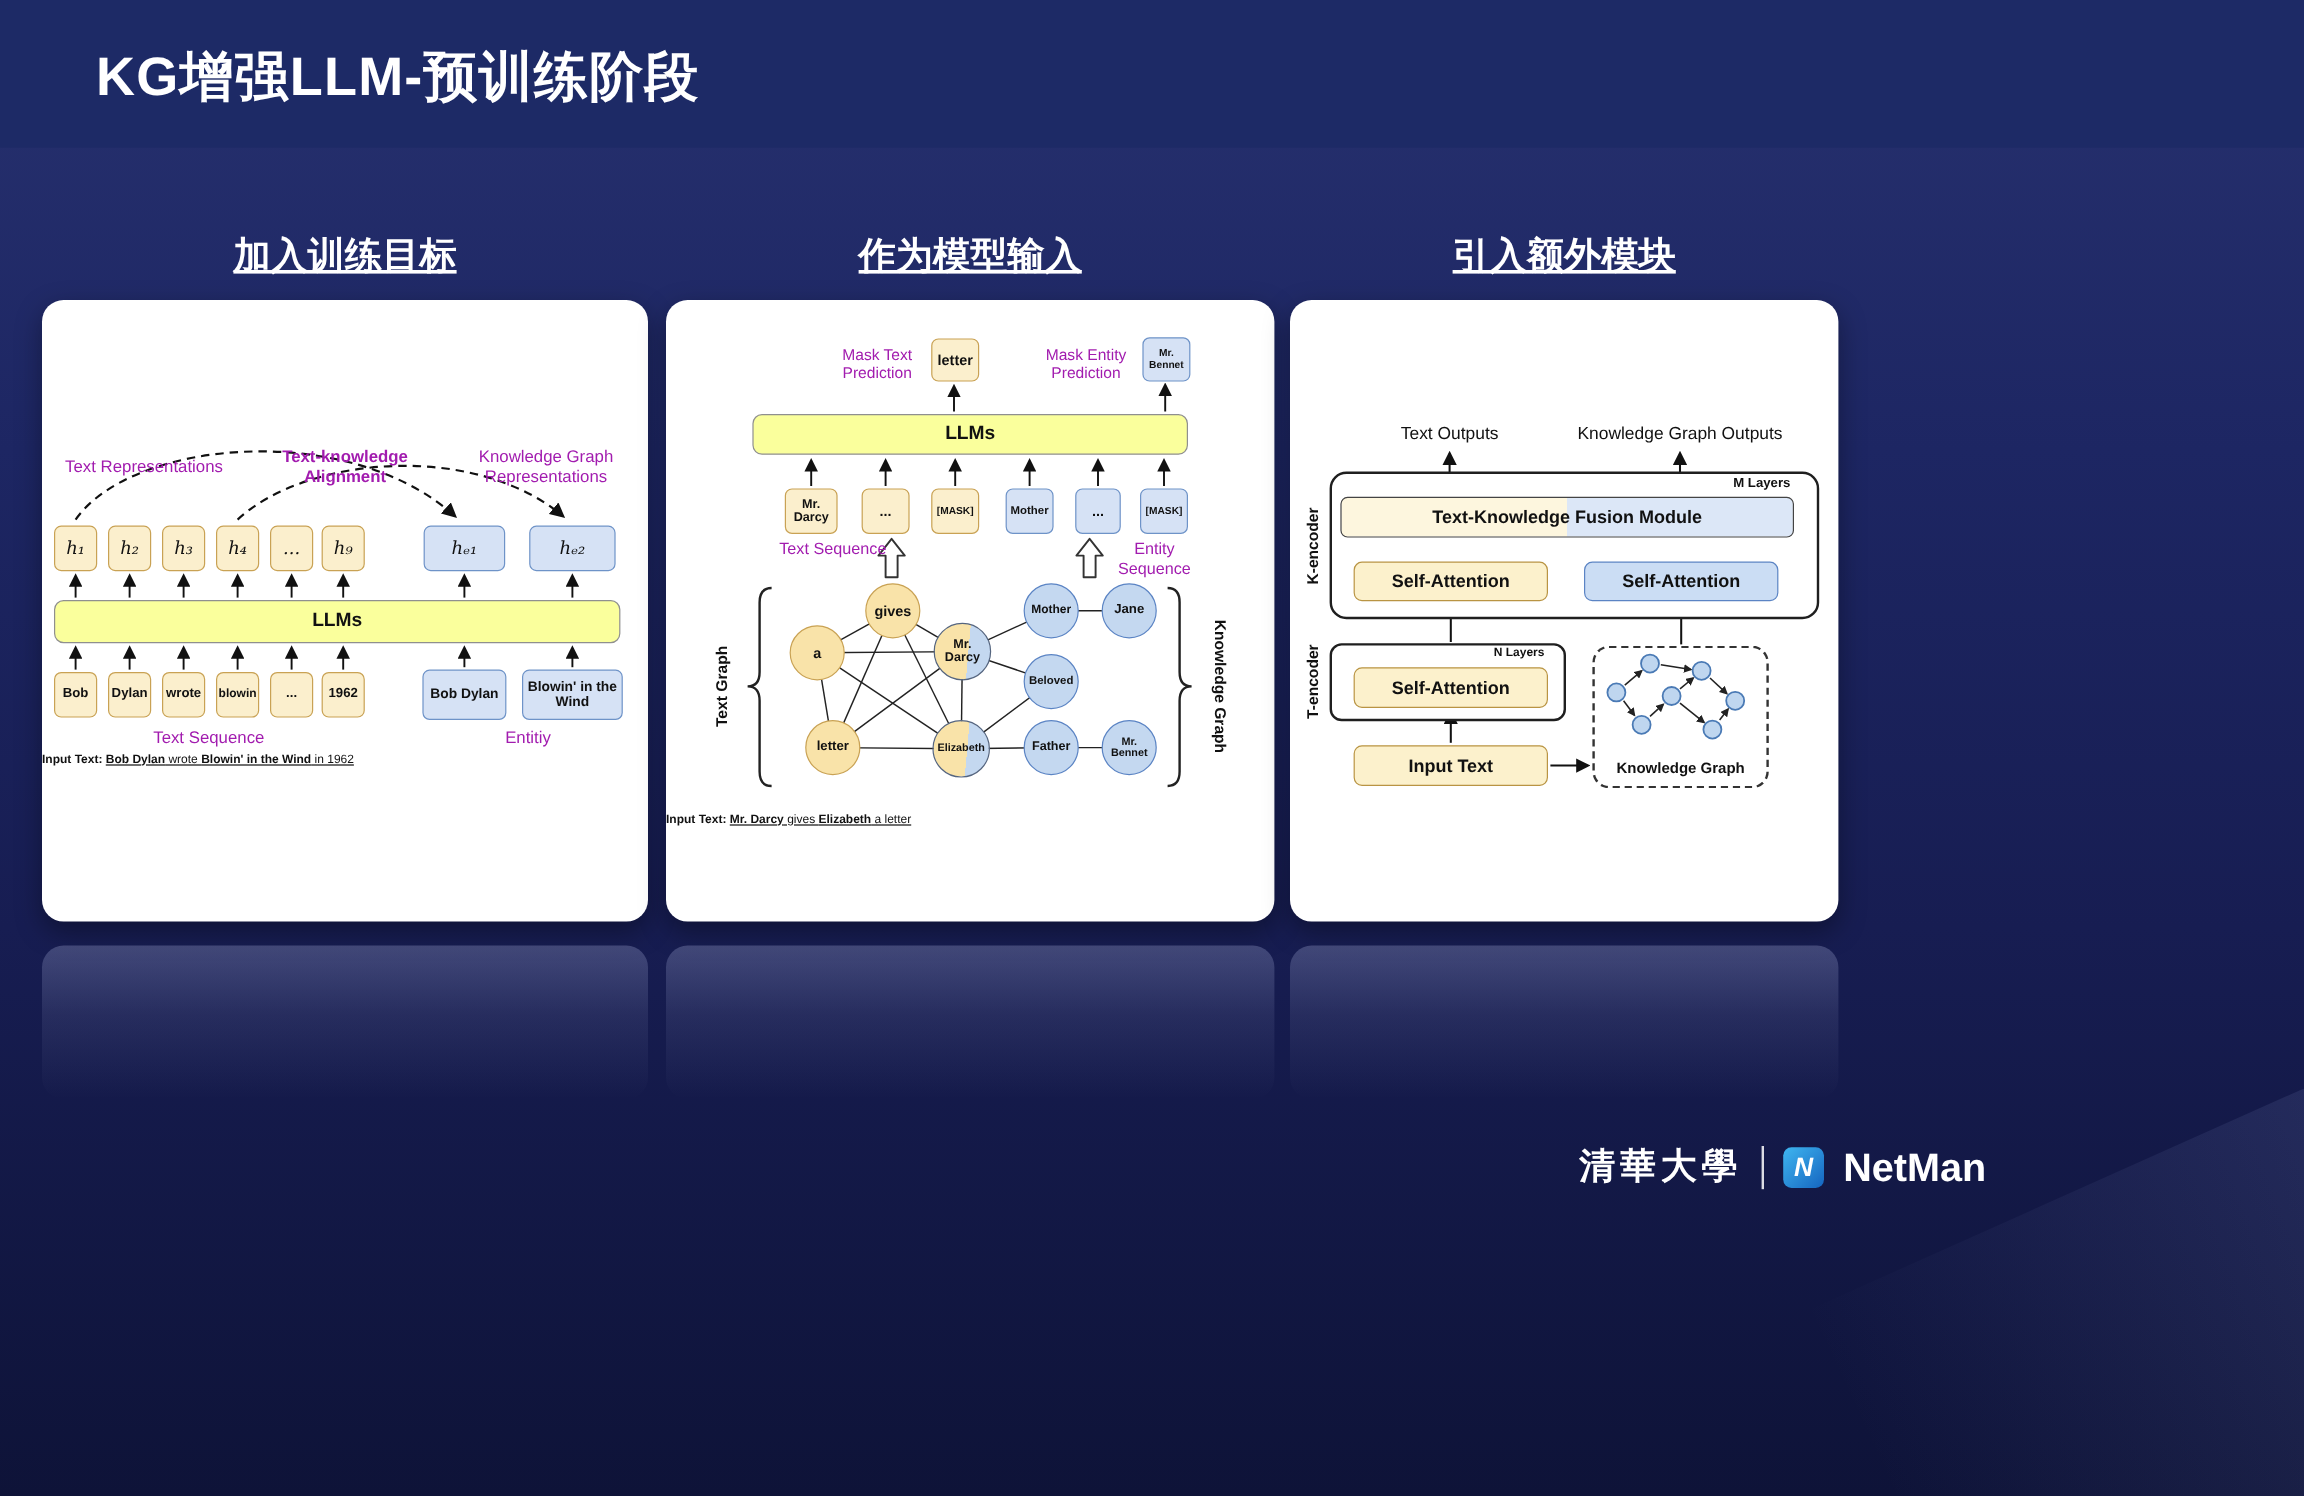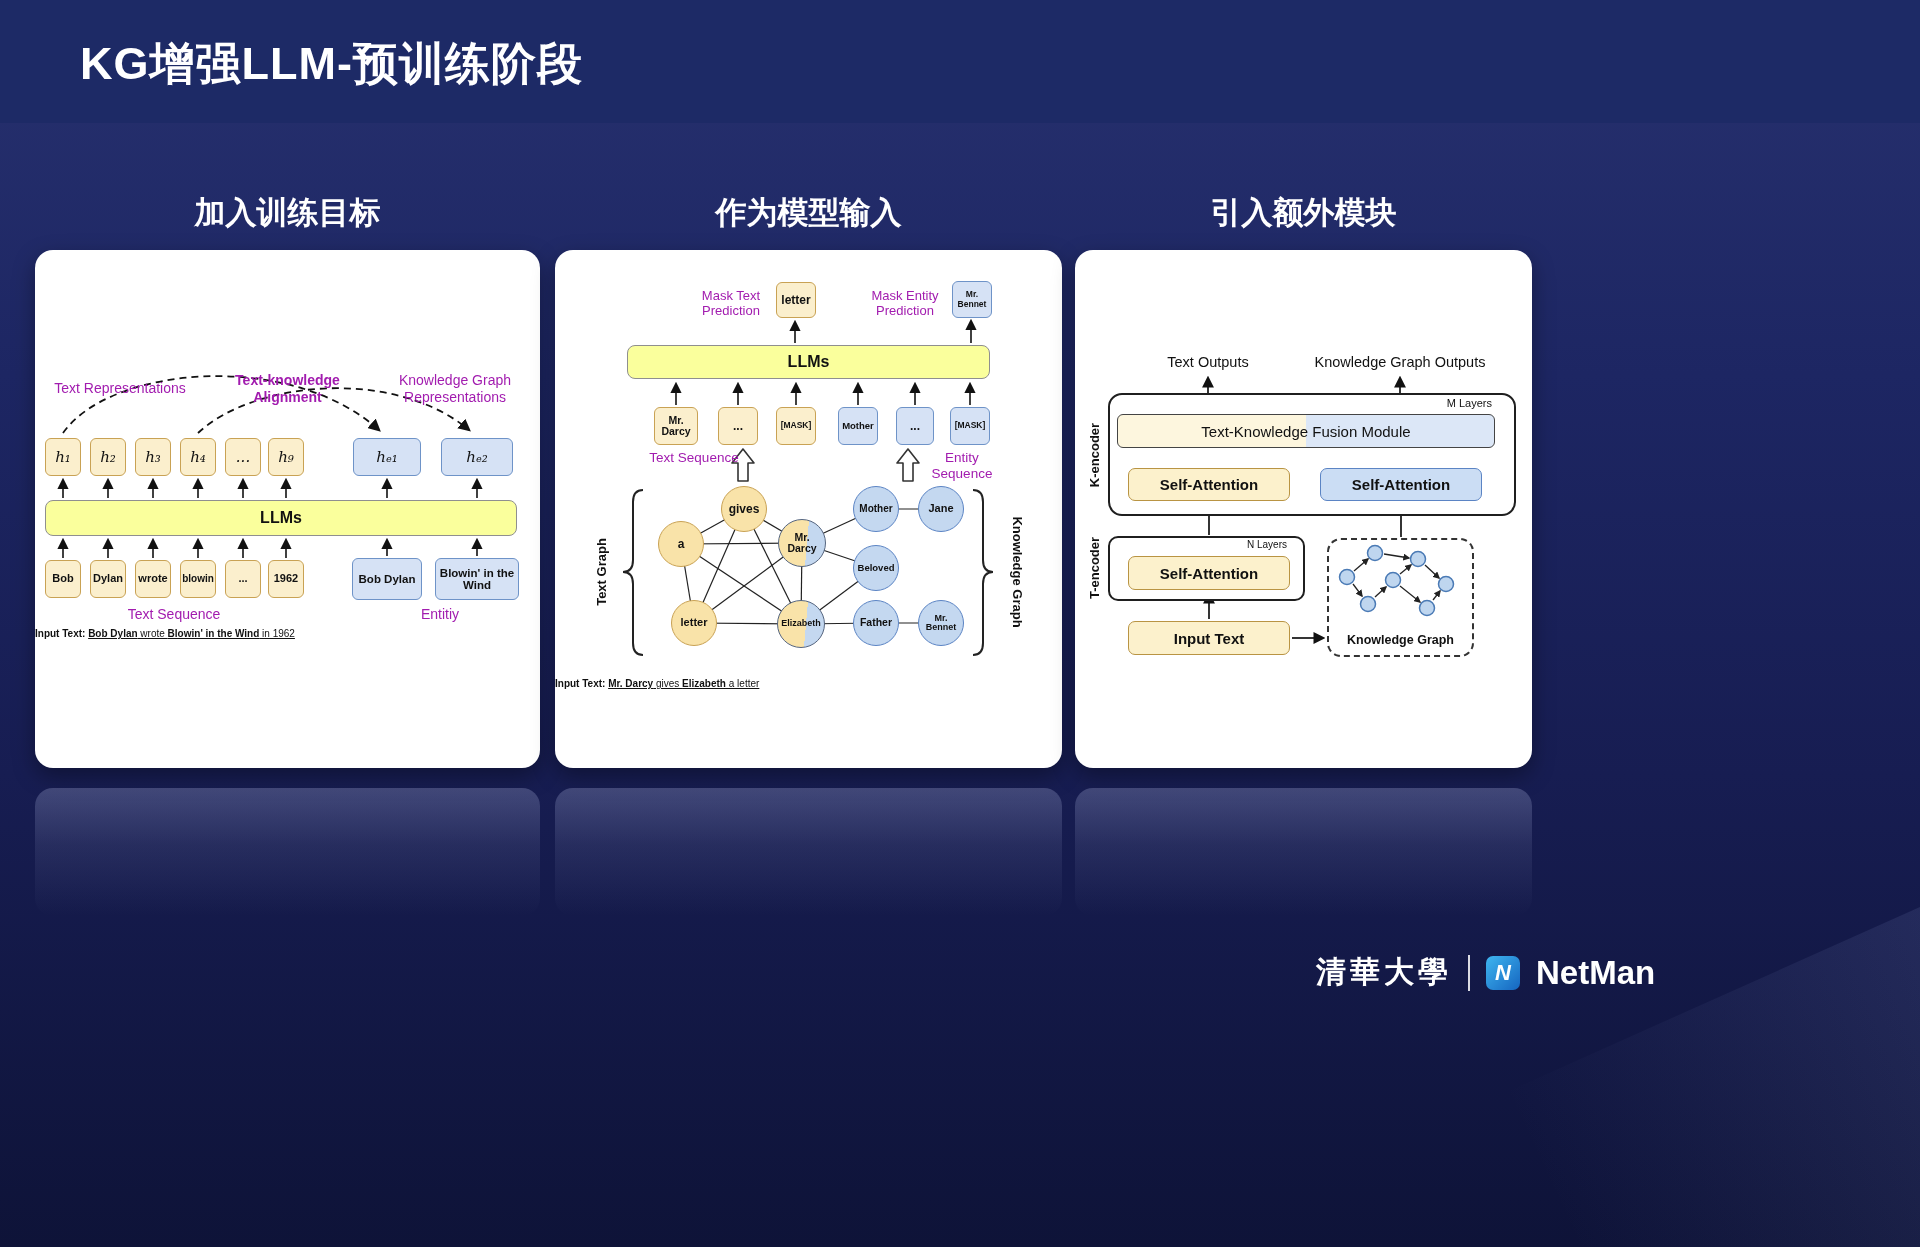"加入训练目标" .col-title { text-decoration: none -> underline }
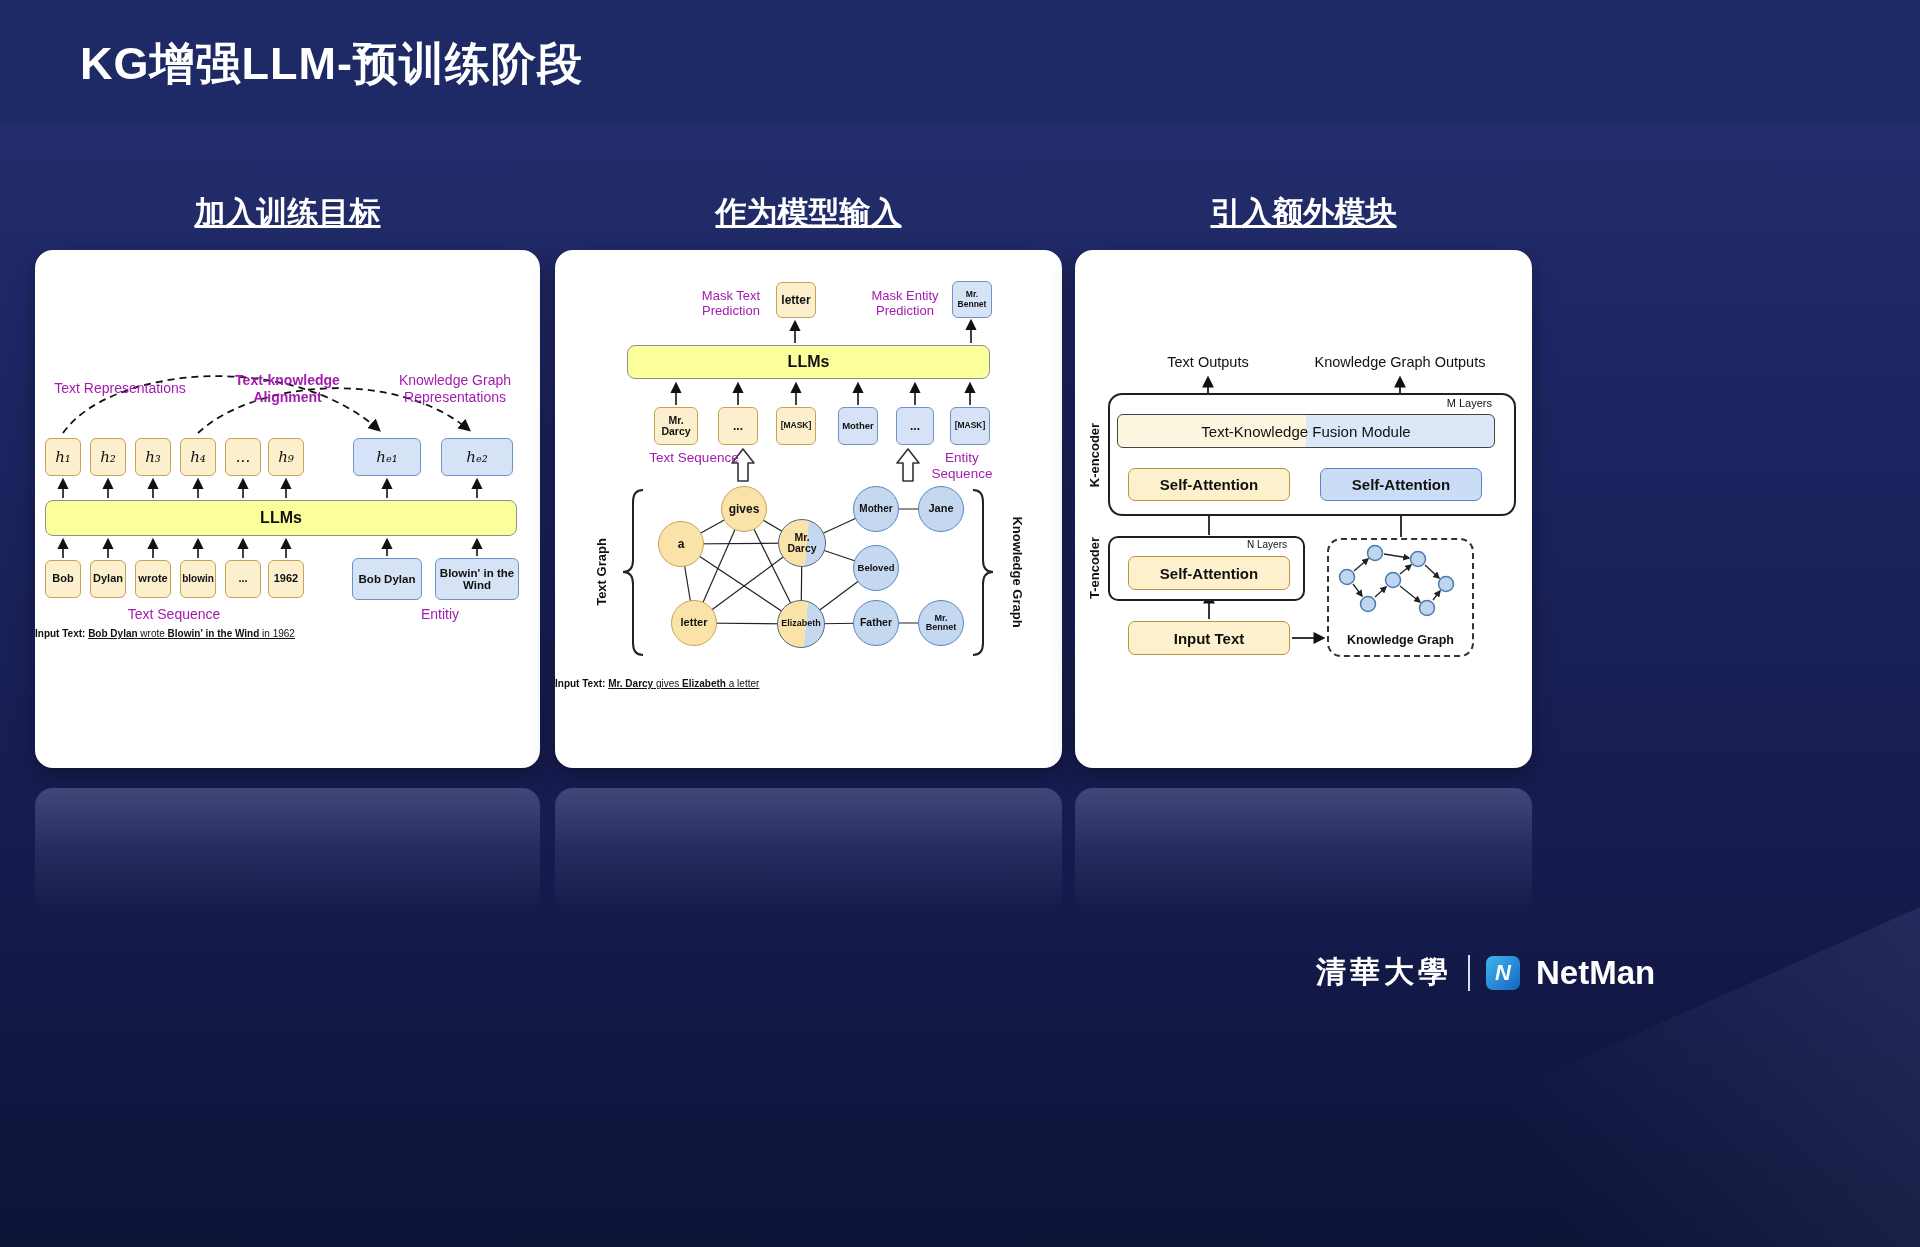"M Layers" .layers-lbl { font-weight: normal -> bold }
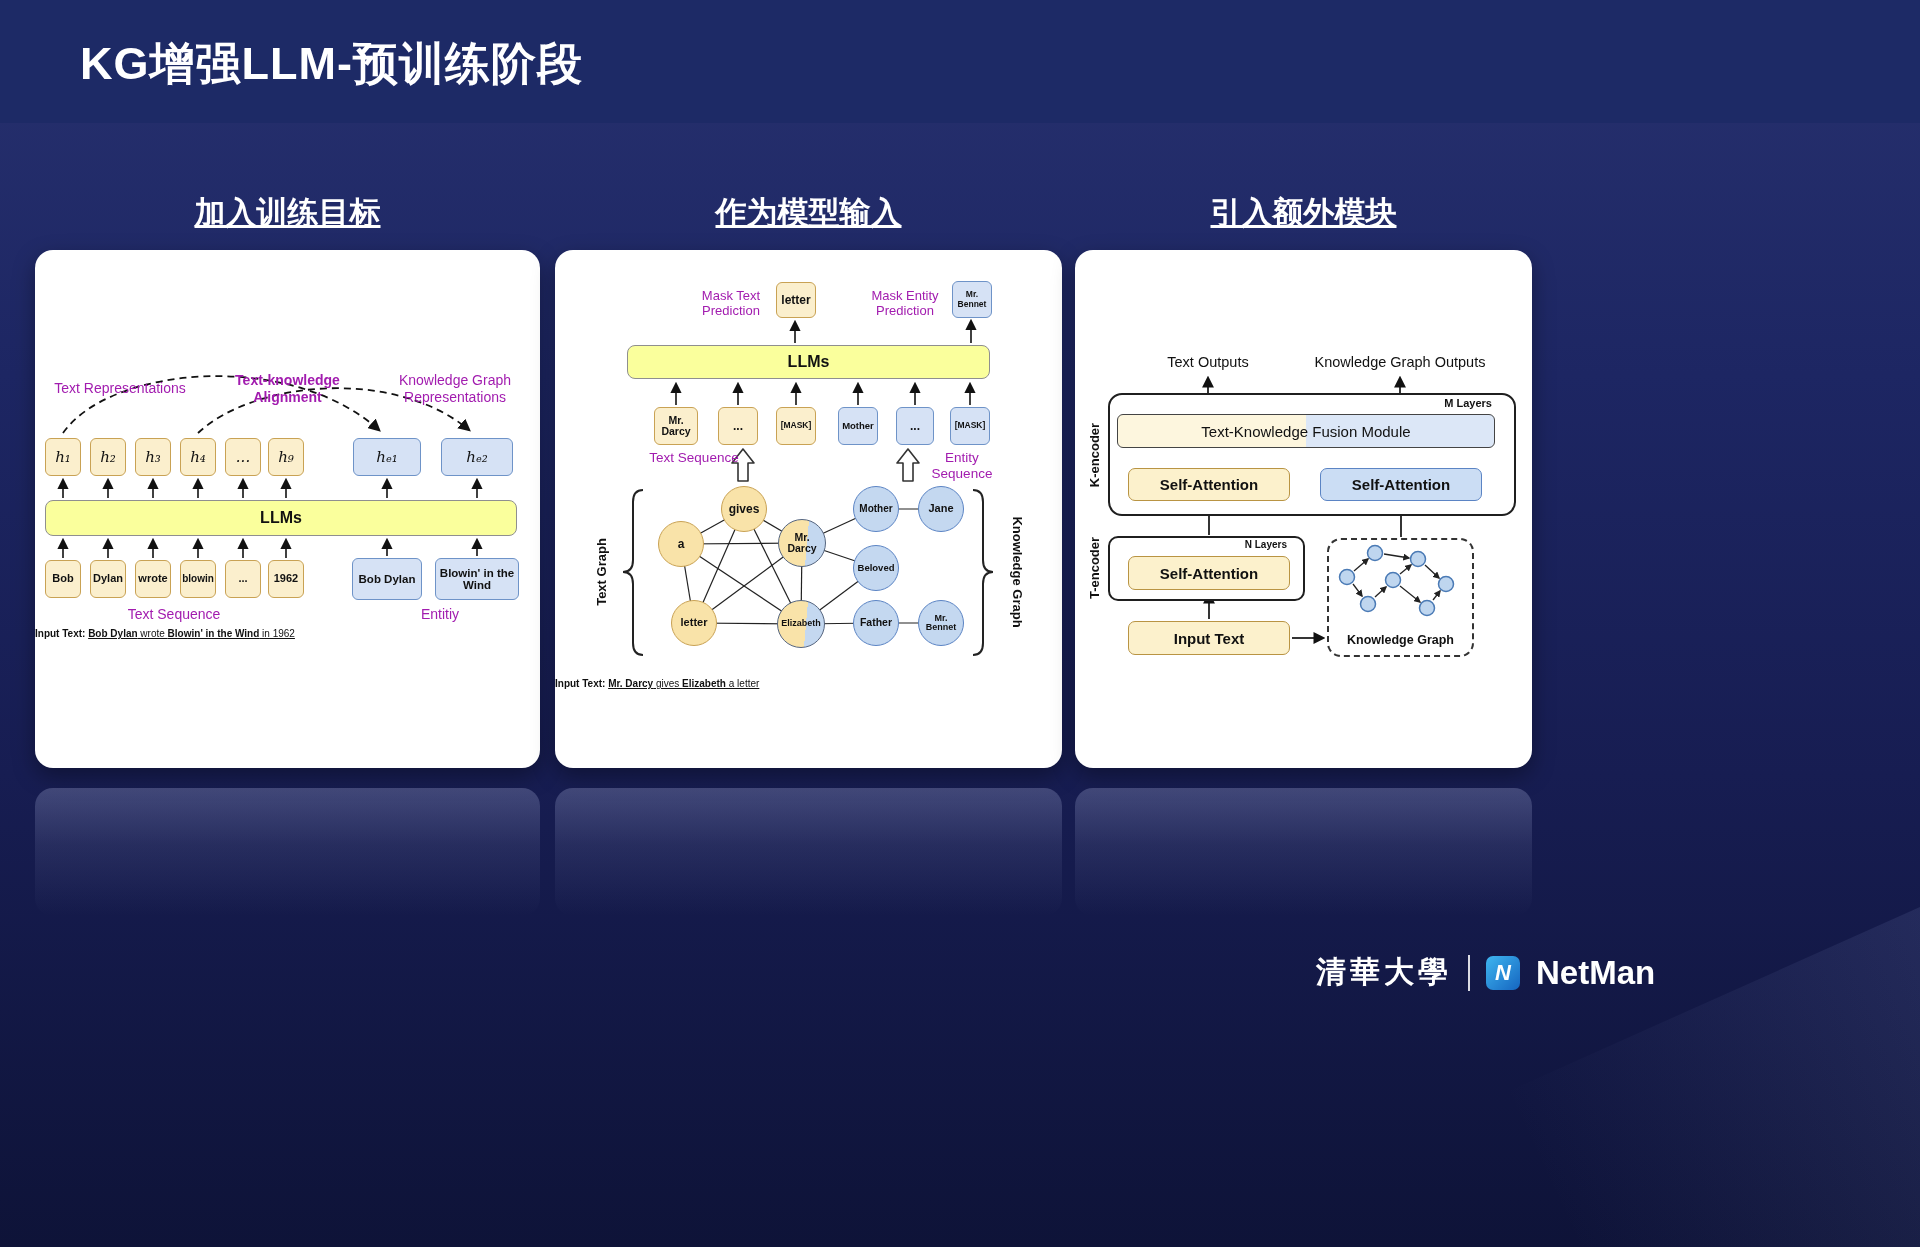"Text-Knowledge Fusion Module" .fusion { font-weight: normal -> bold }
